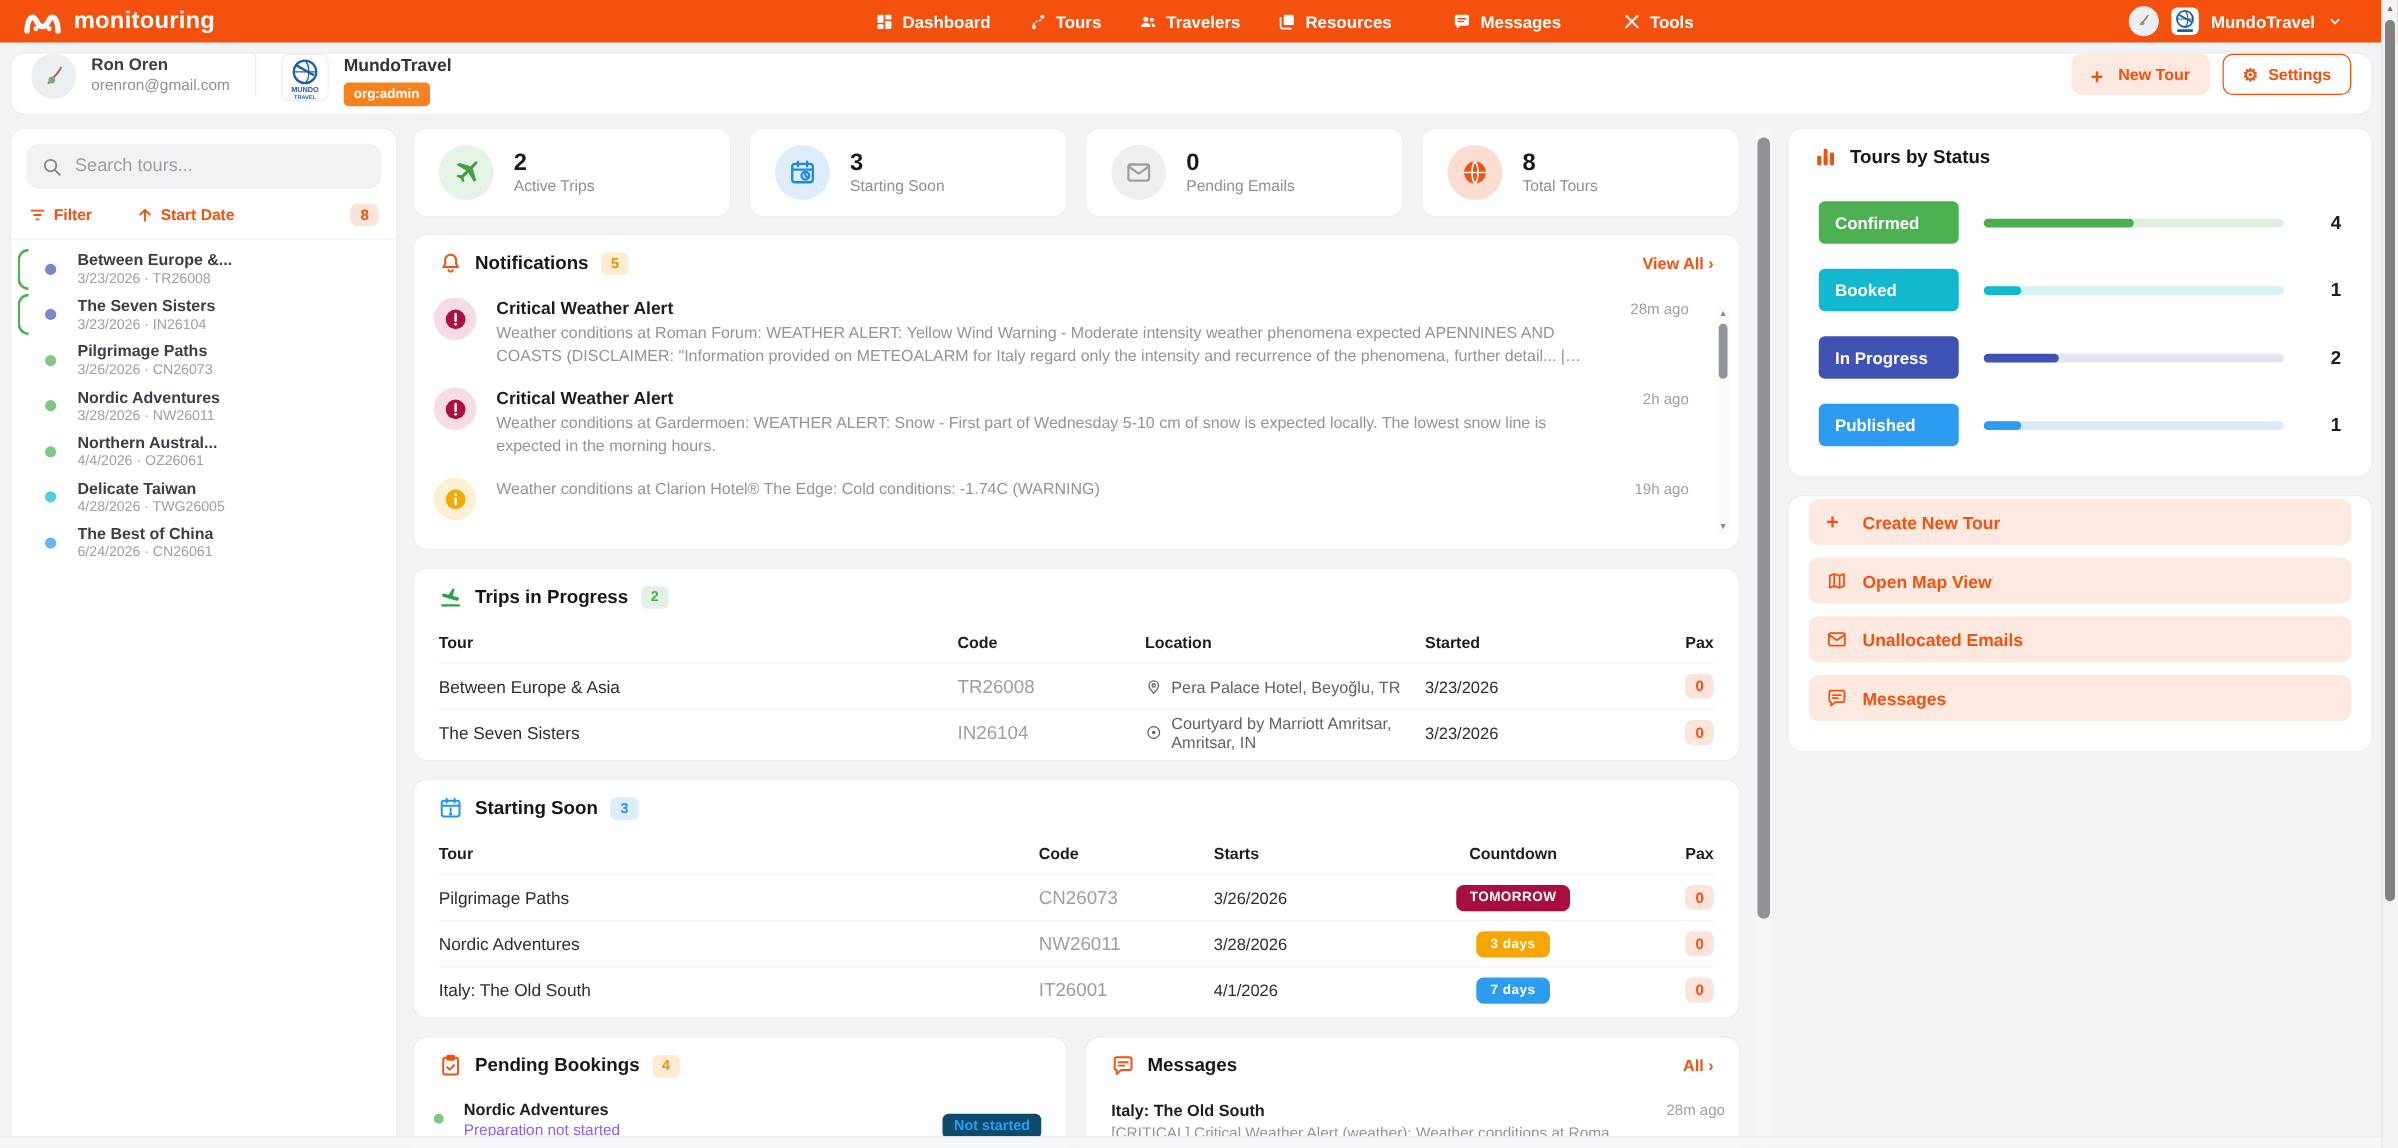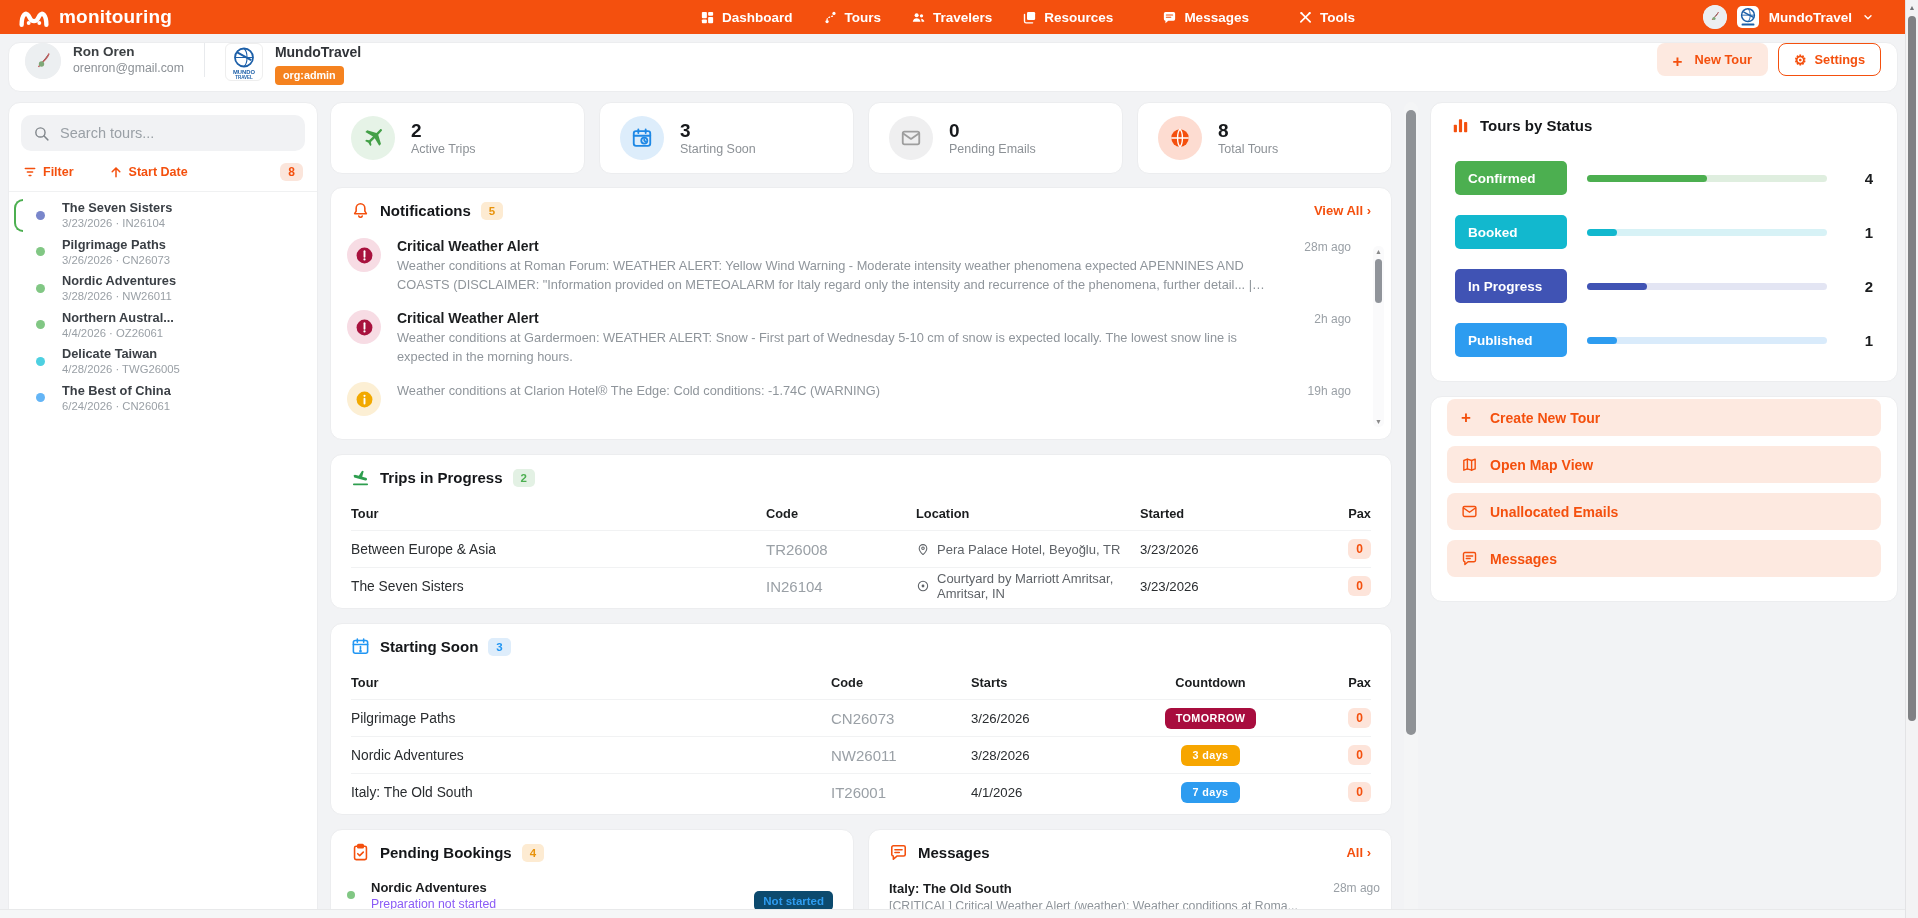"Between Europe &..." div.tour-item { html: none -> <div> <span></span> <span></span> <span> <span>Between Europe &amp;...</span> <span>3/23/2026 · TR26008</span> </span> </div> }
